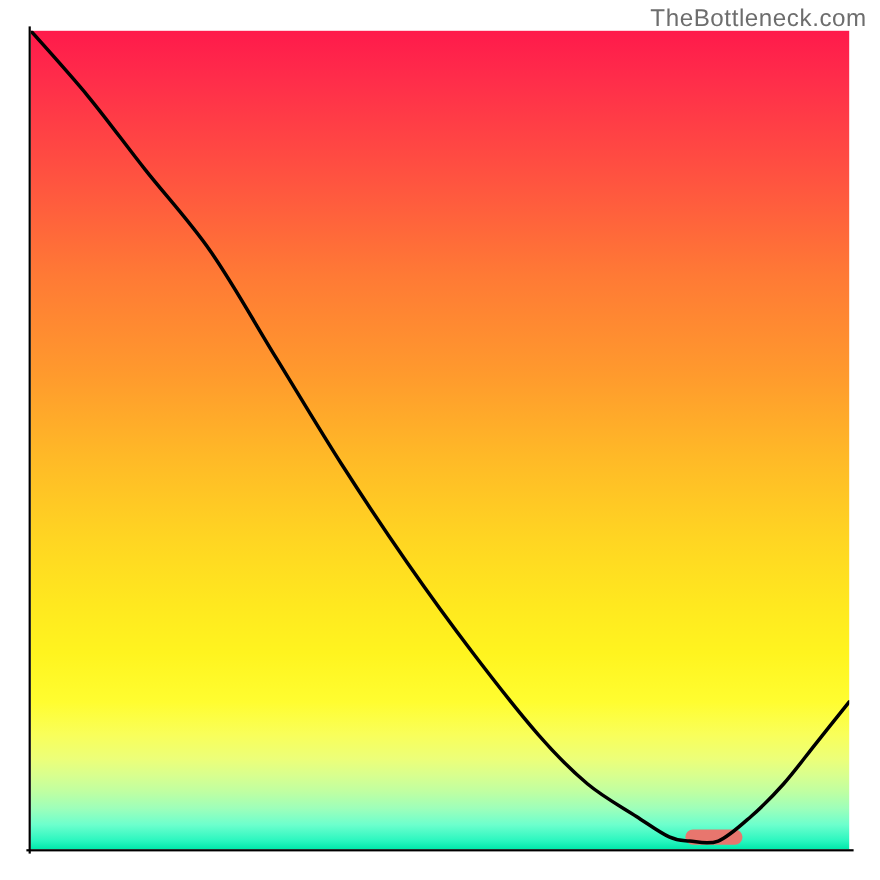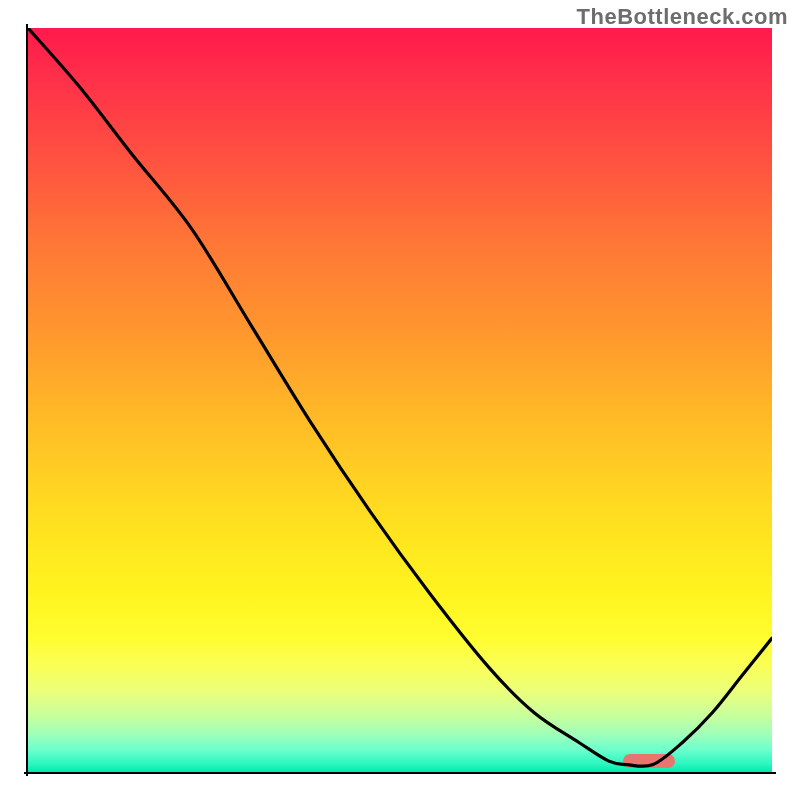"TheBottleneck.com" .watermark { font-weight: bold -> normal }
